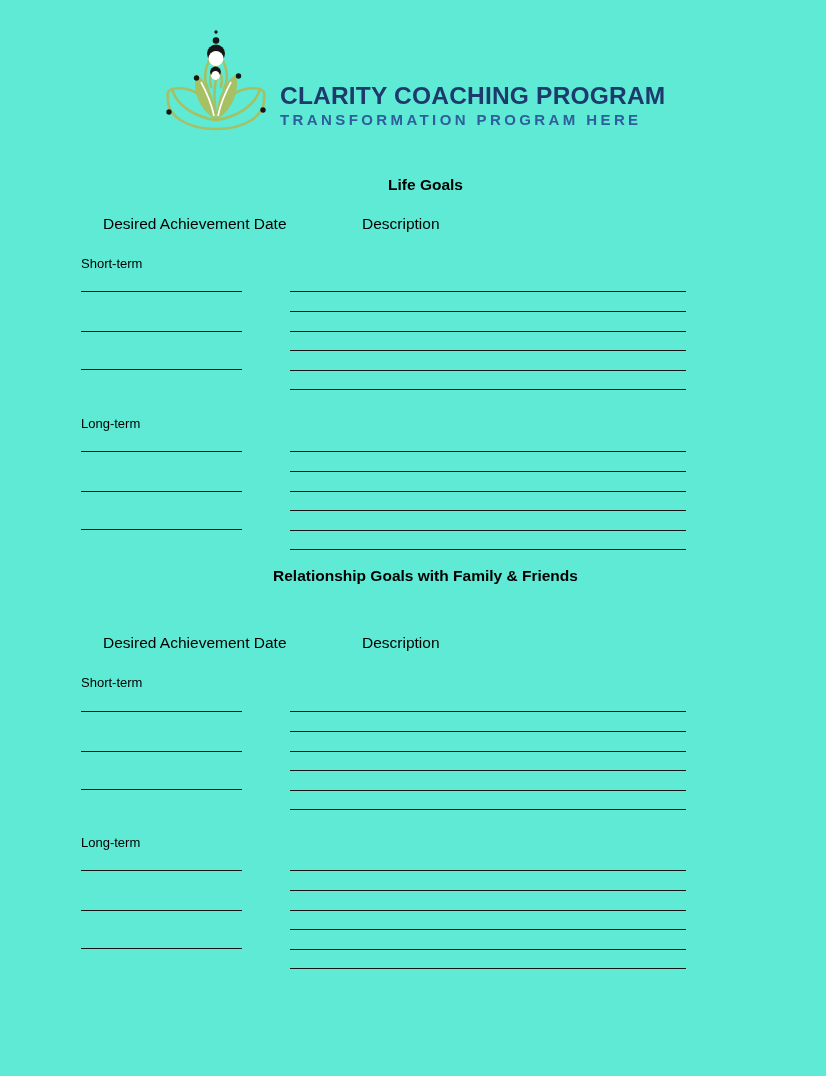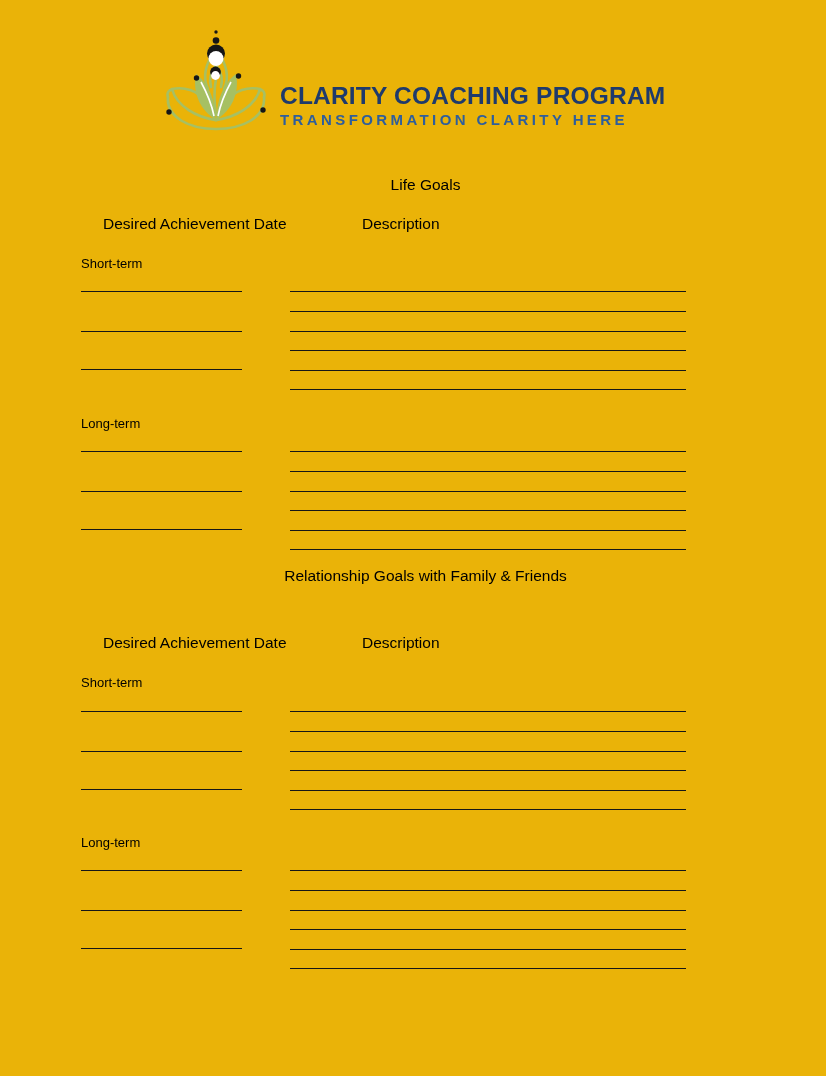"CLARITY COACHING PROGRAM" .page { background: #eab308 -> #5eead4 }
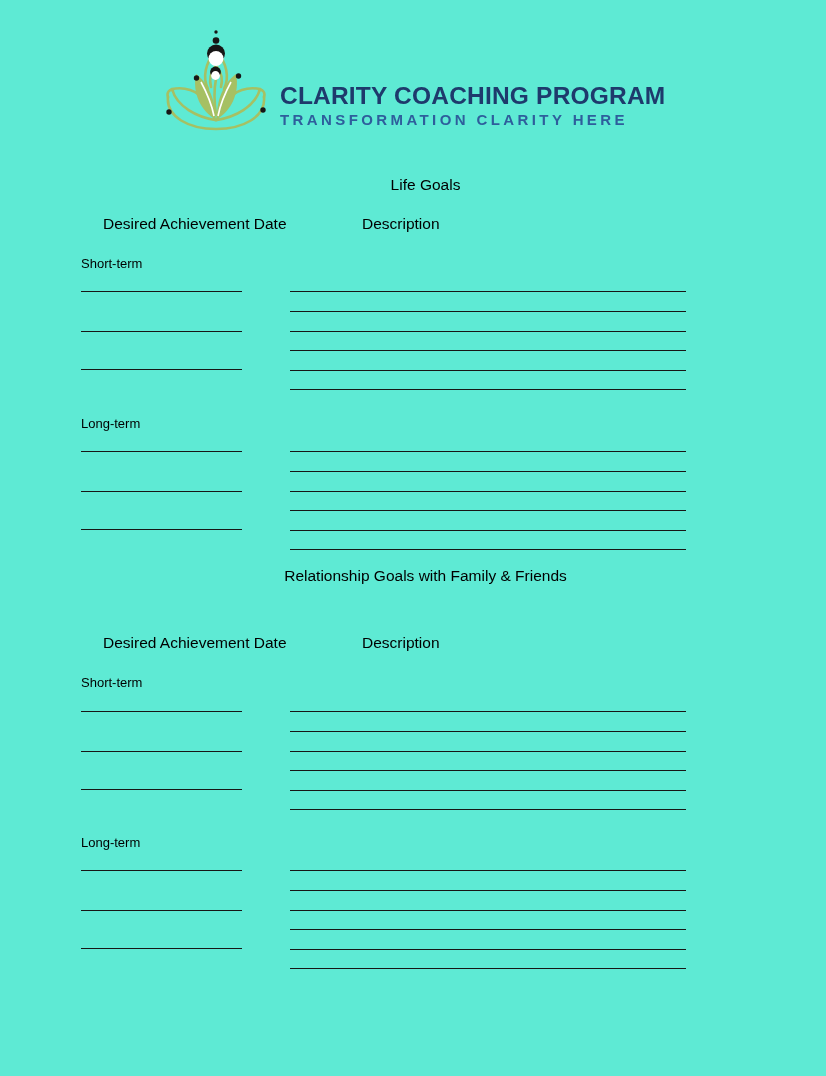"TRANSFORMATION CLARITY HERE" div.tagline { text: CLARITY -> PROGRAM }
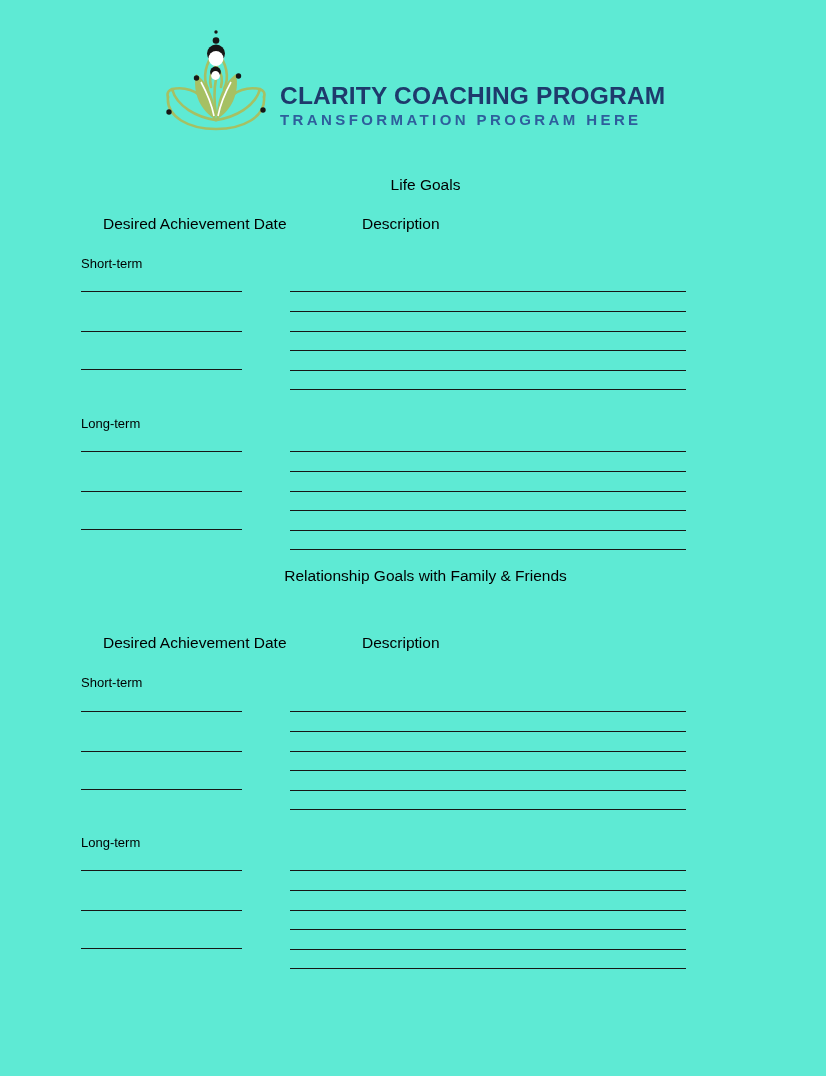"Life Goals" .section-title { font-weight: 400 -> 700 }
